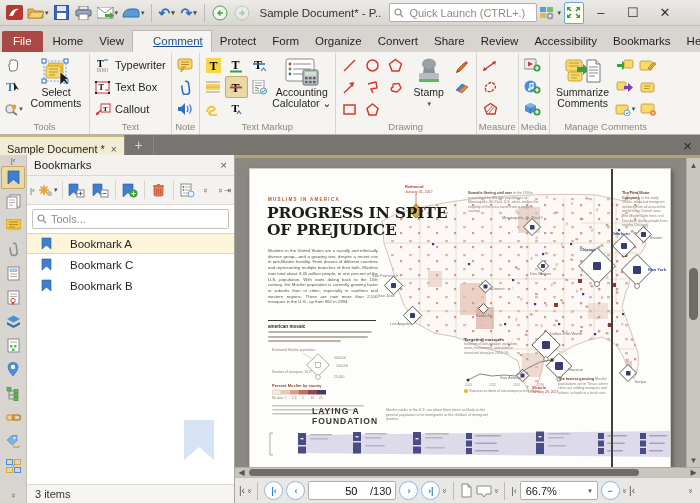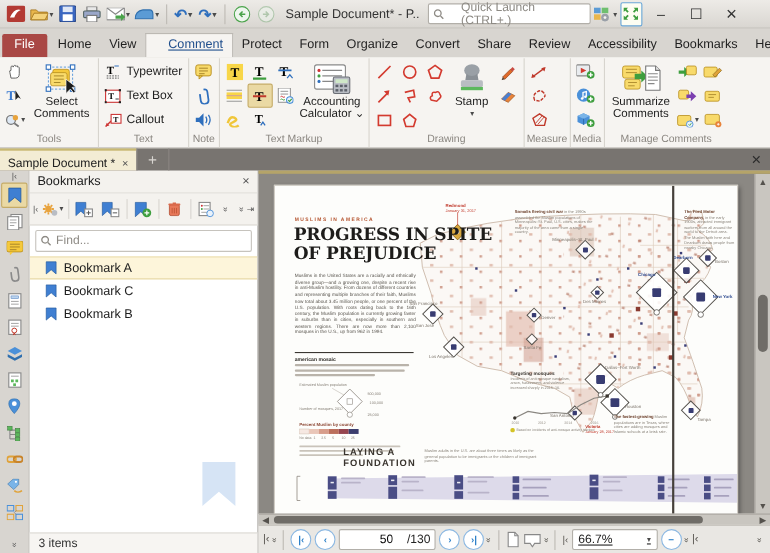"Quick Launch (CTRL+.)" .qlaunch { gap: 15px -> 5px }
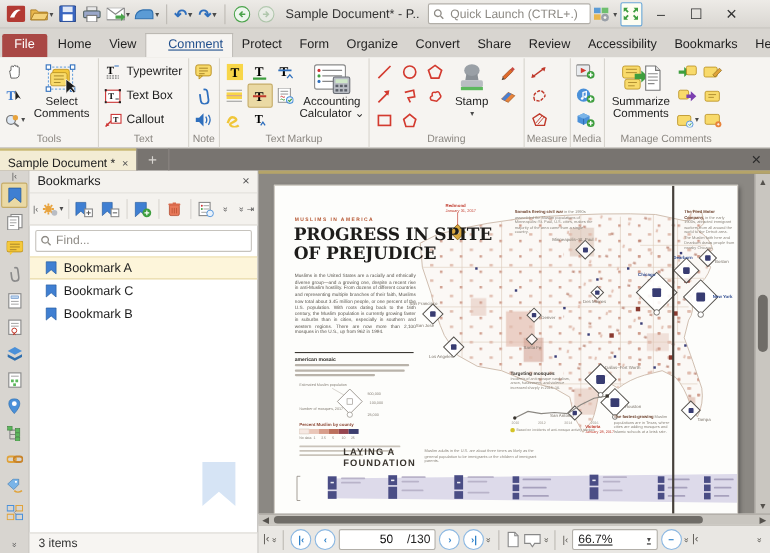"Find..." span { text: Find -> Tools }
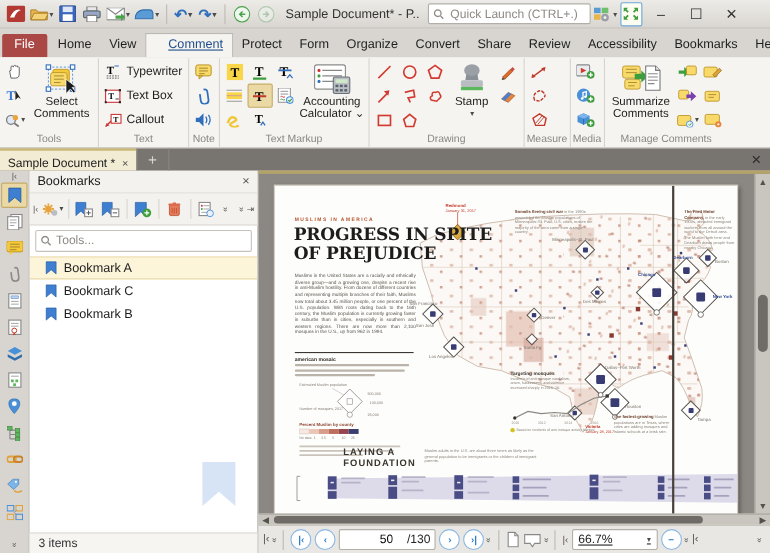"Bookmark A" .bmrow { gap: 6px -> 18px }
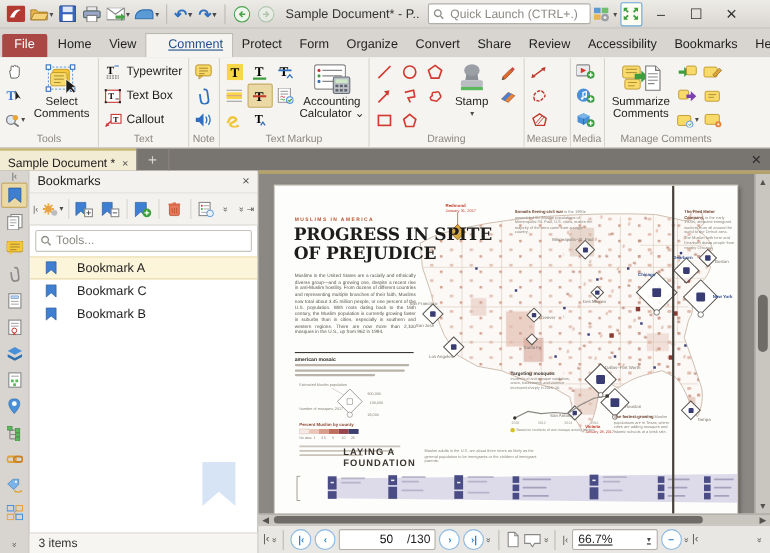"66.7%" .zoombox { text-decoration: underline -> none }
